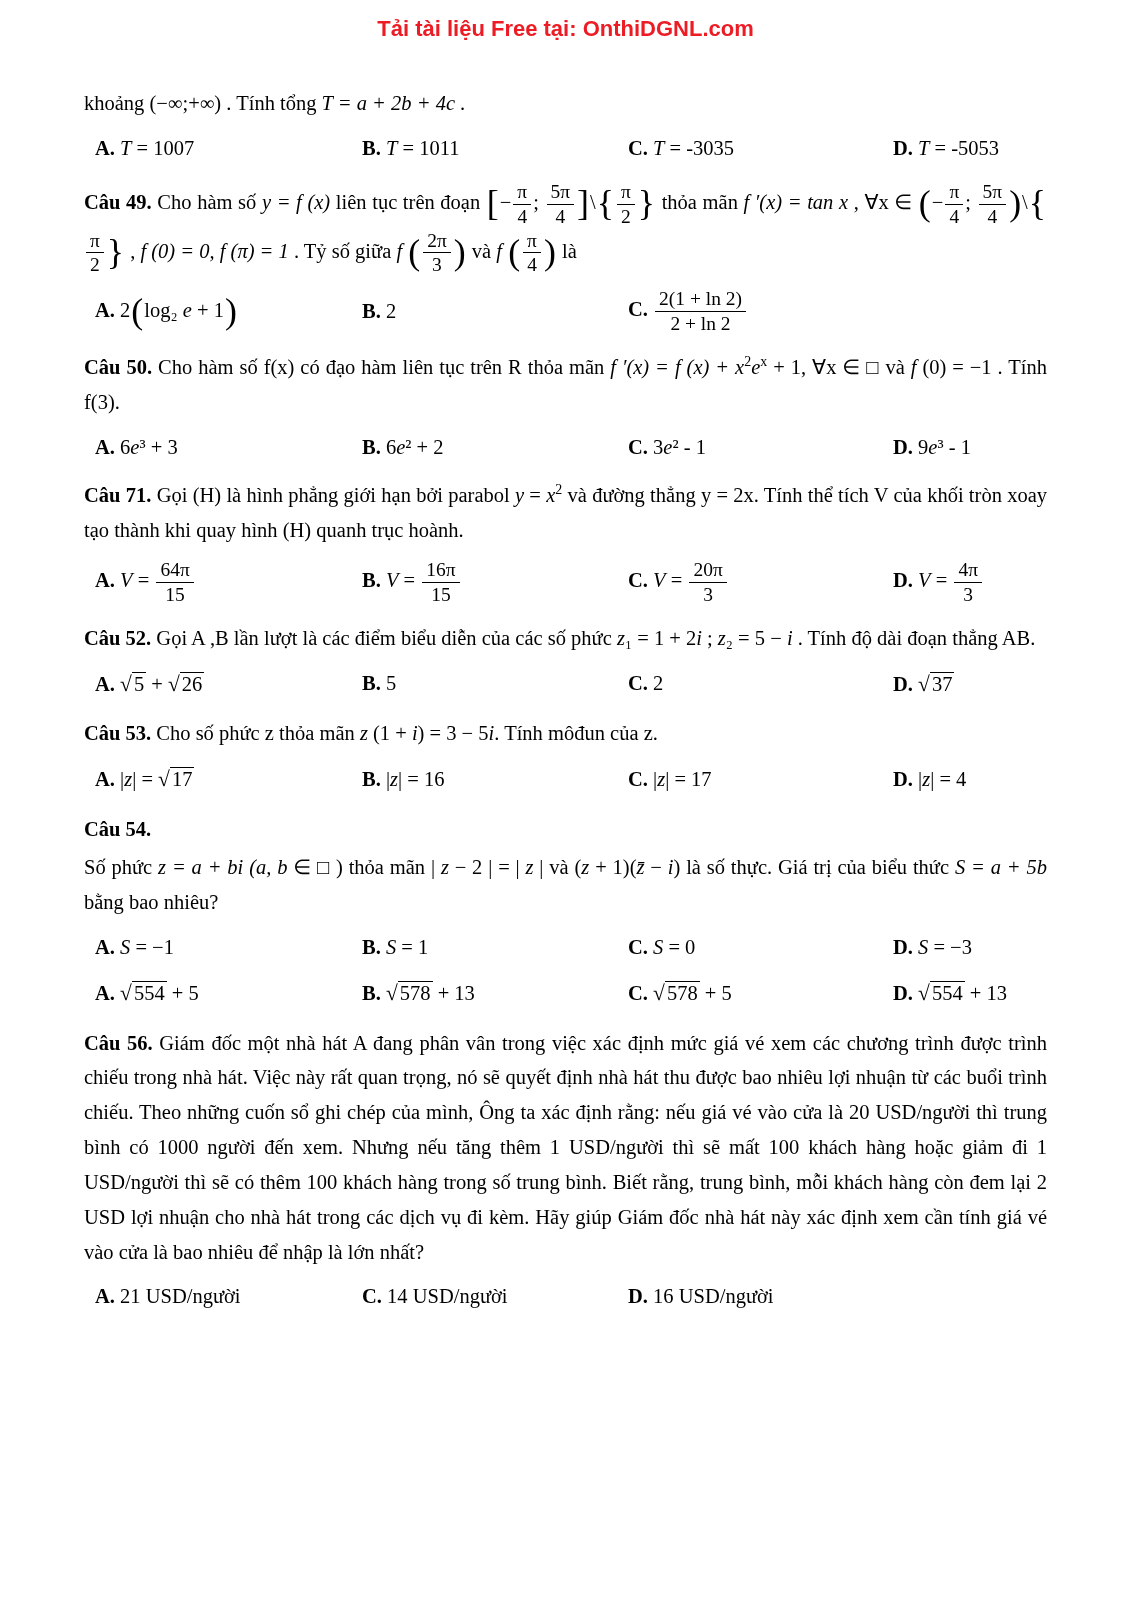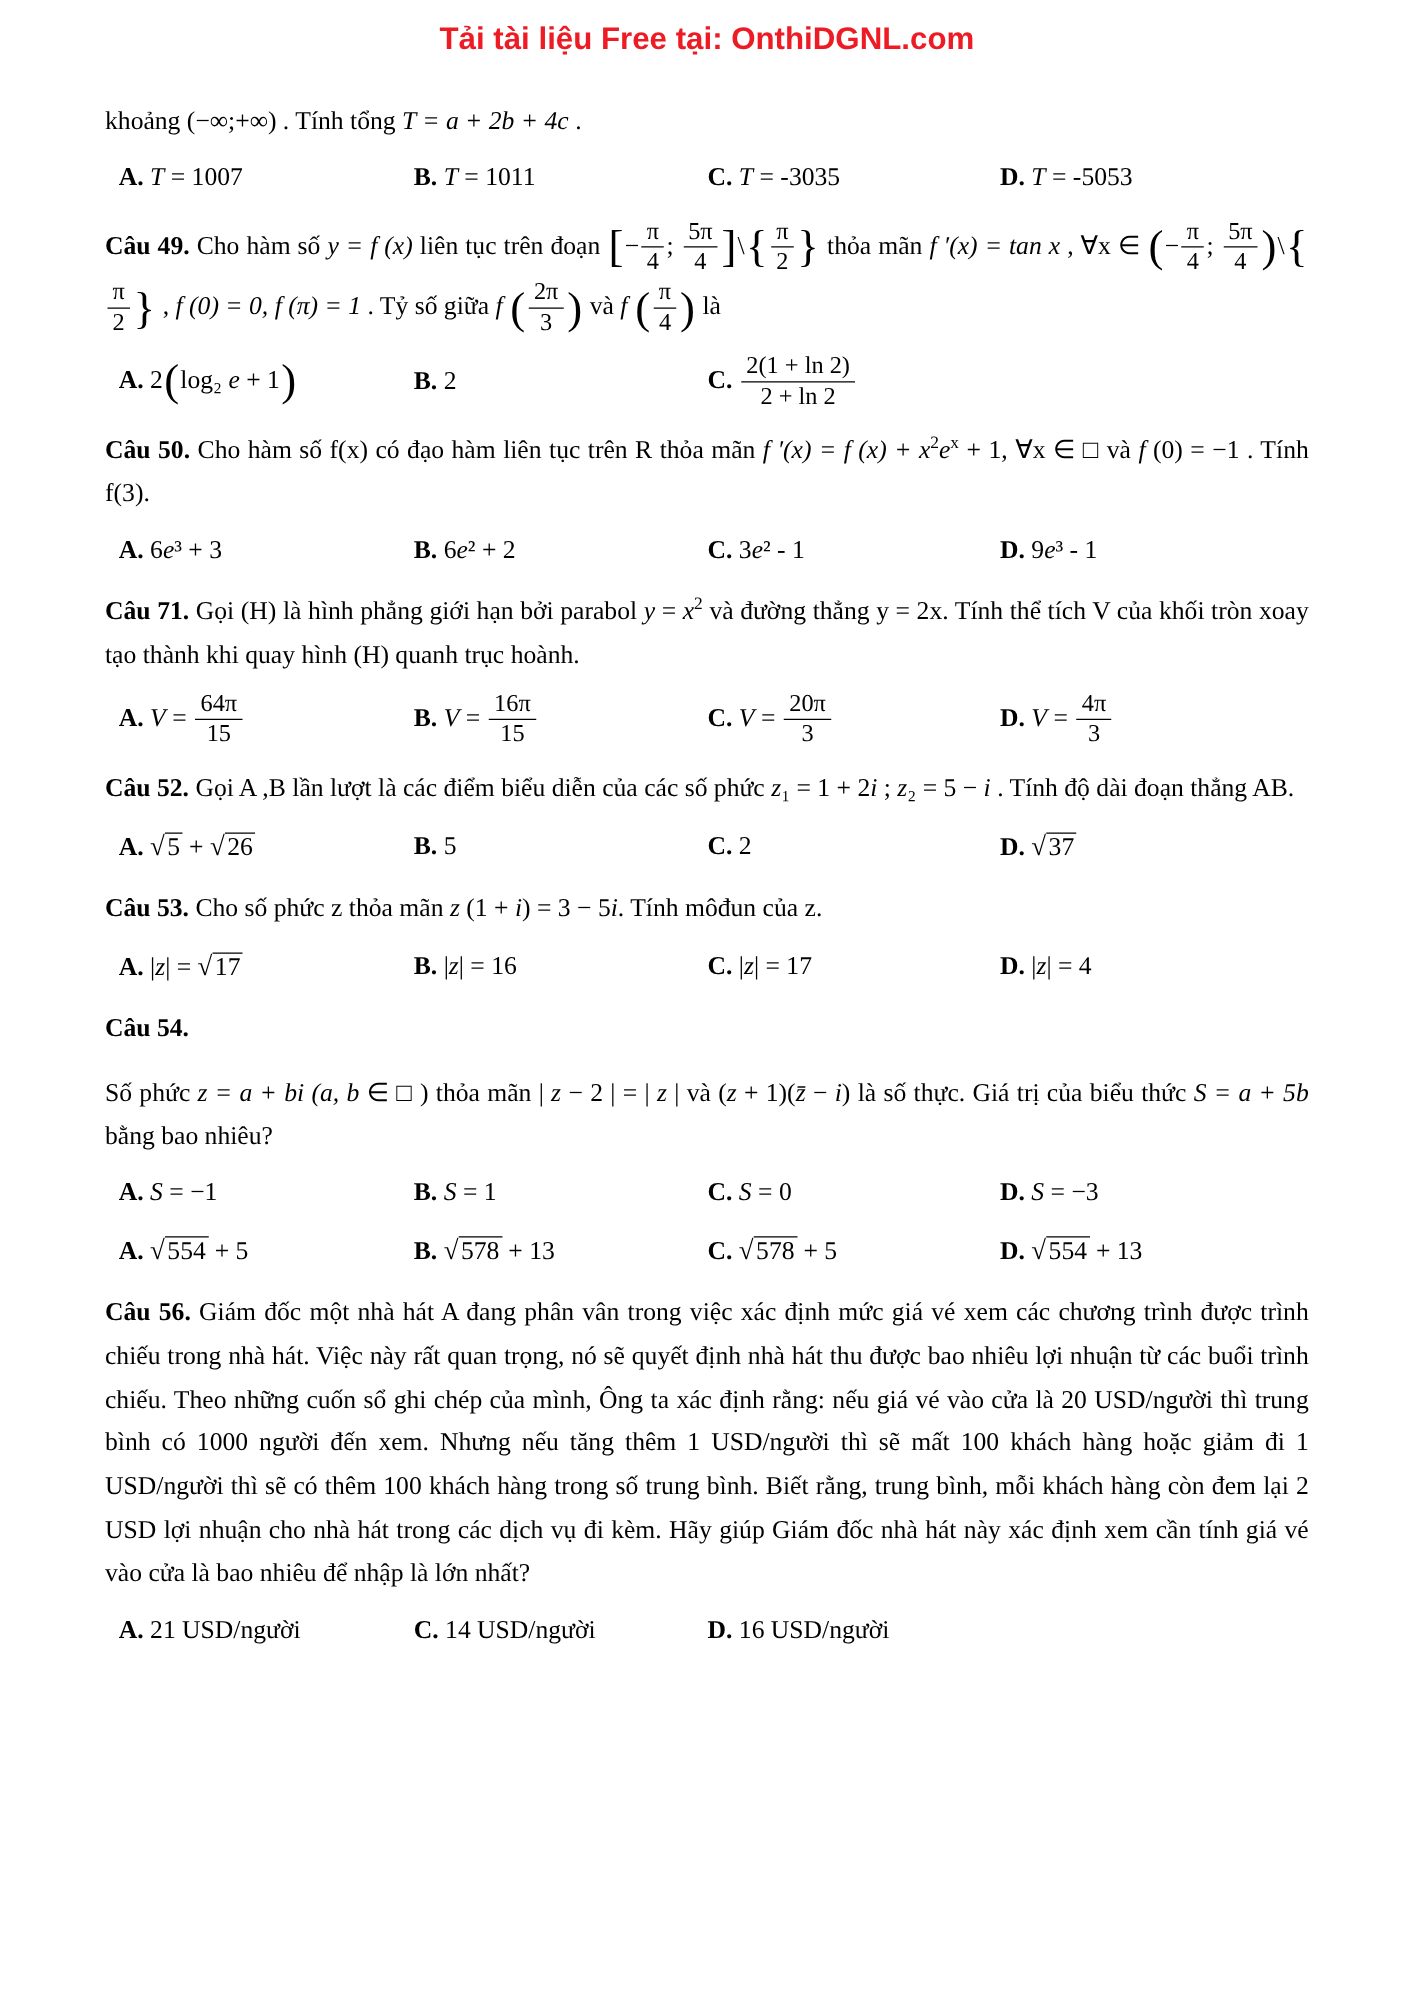"Tải tài liệu Free tại:" .site-header { font-size: 25px -> 22px; margin: 4px 0 34px 0 -> 4px 0 44px 0 }
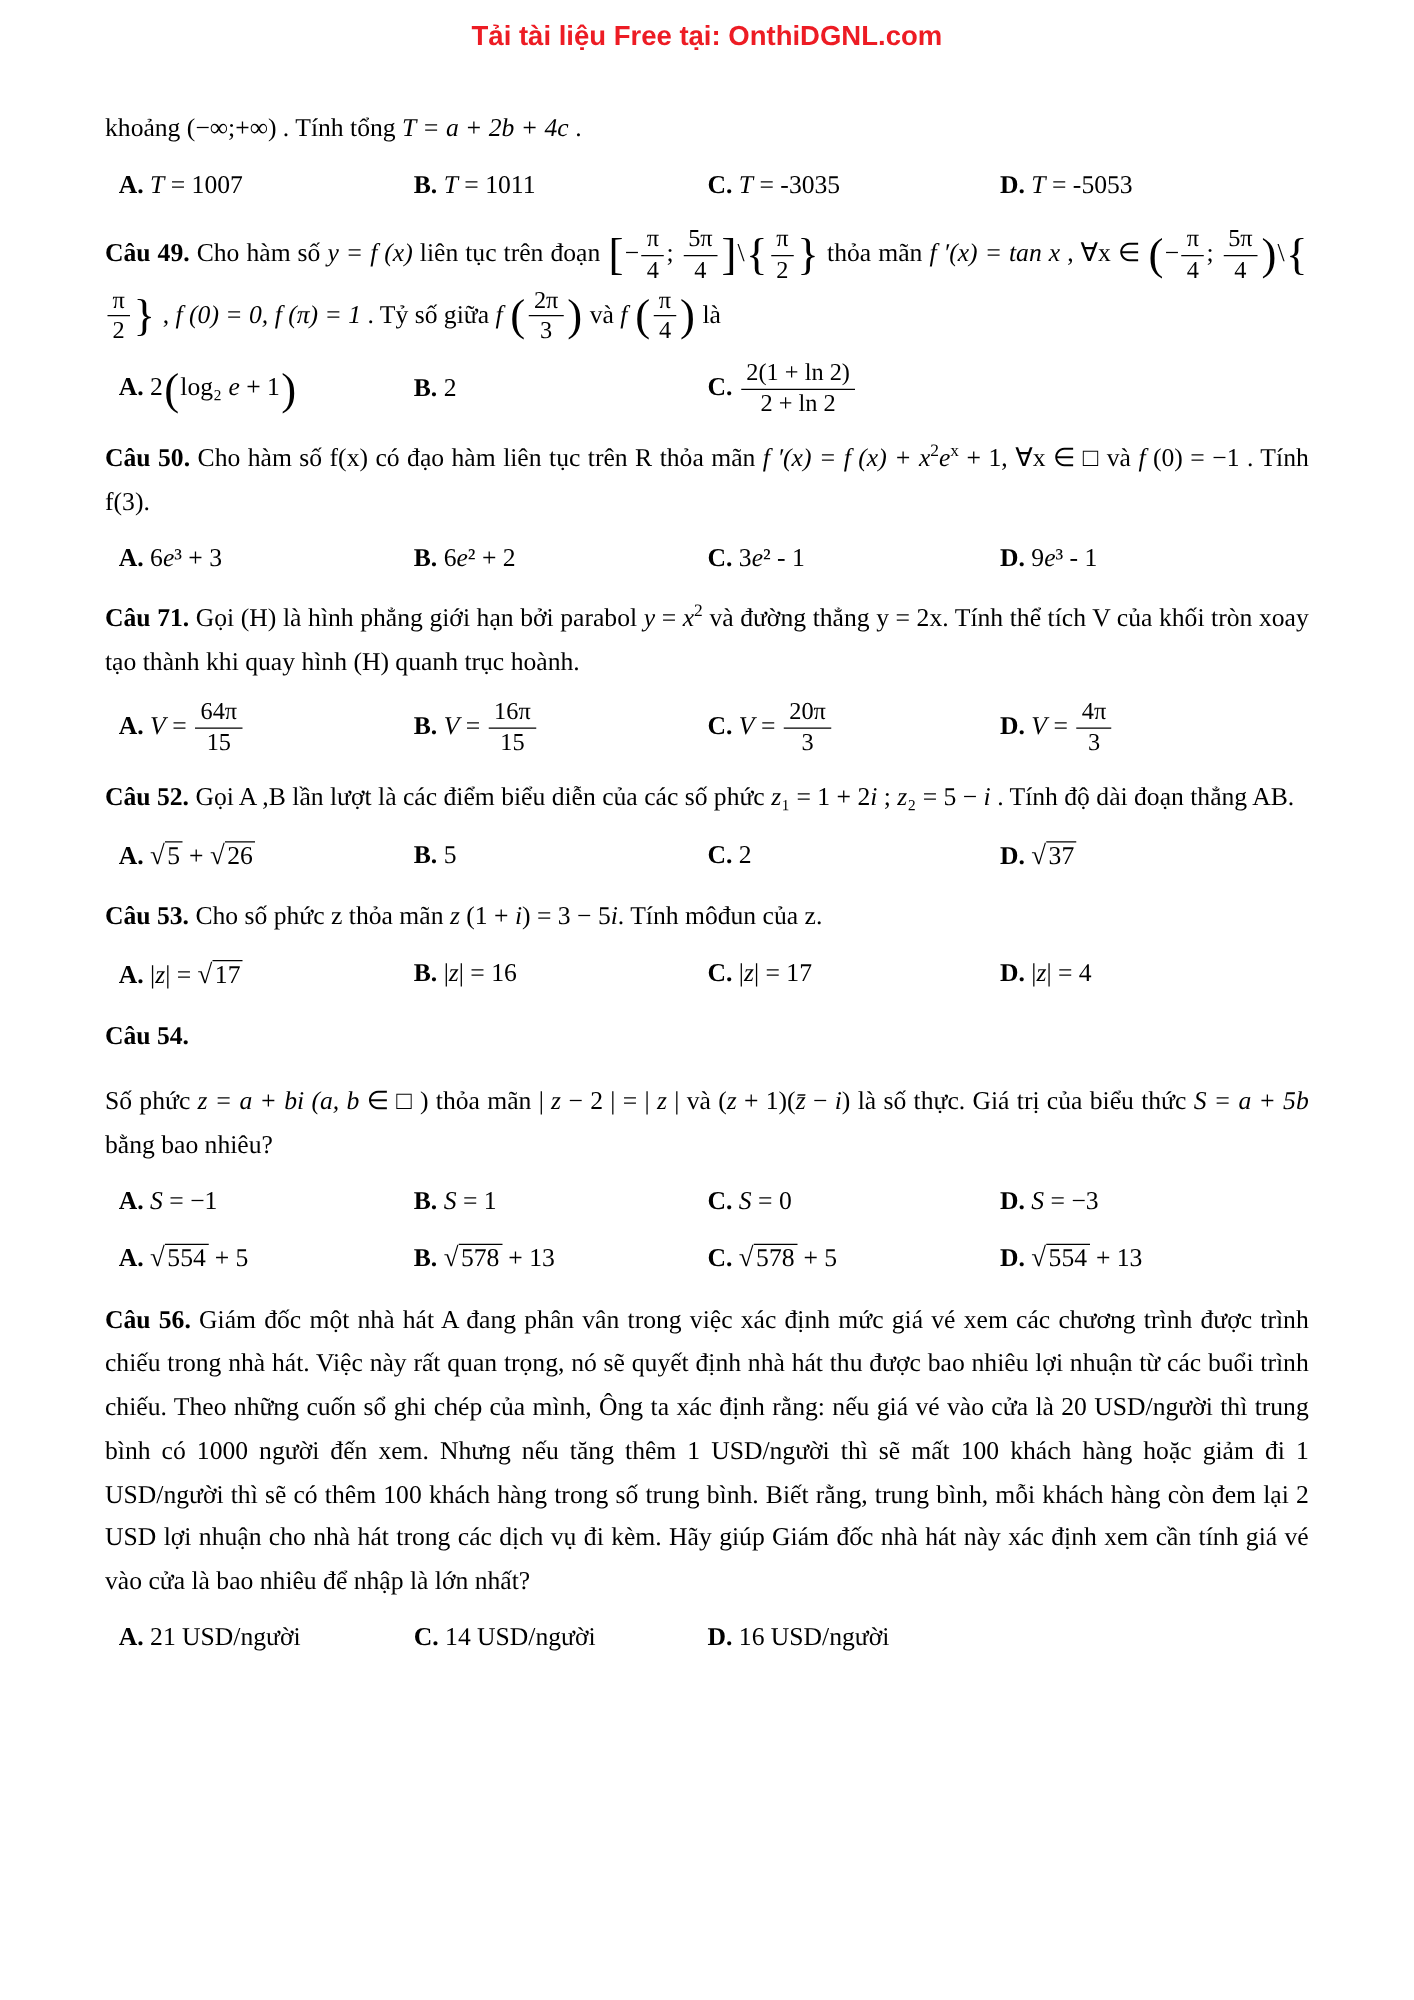"A. T = 1007" .options { gap: none -> 31px }
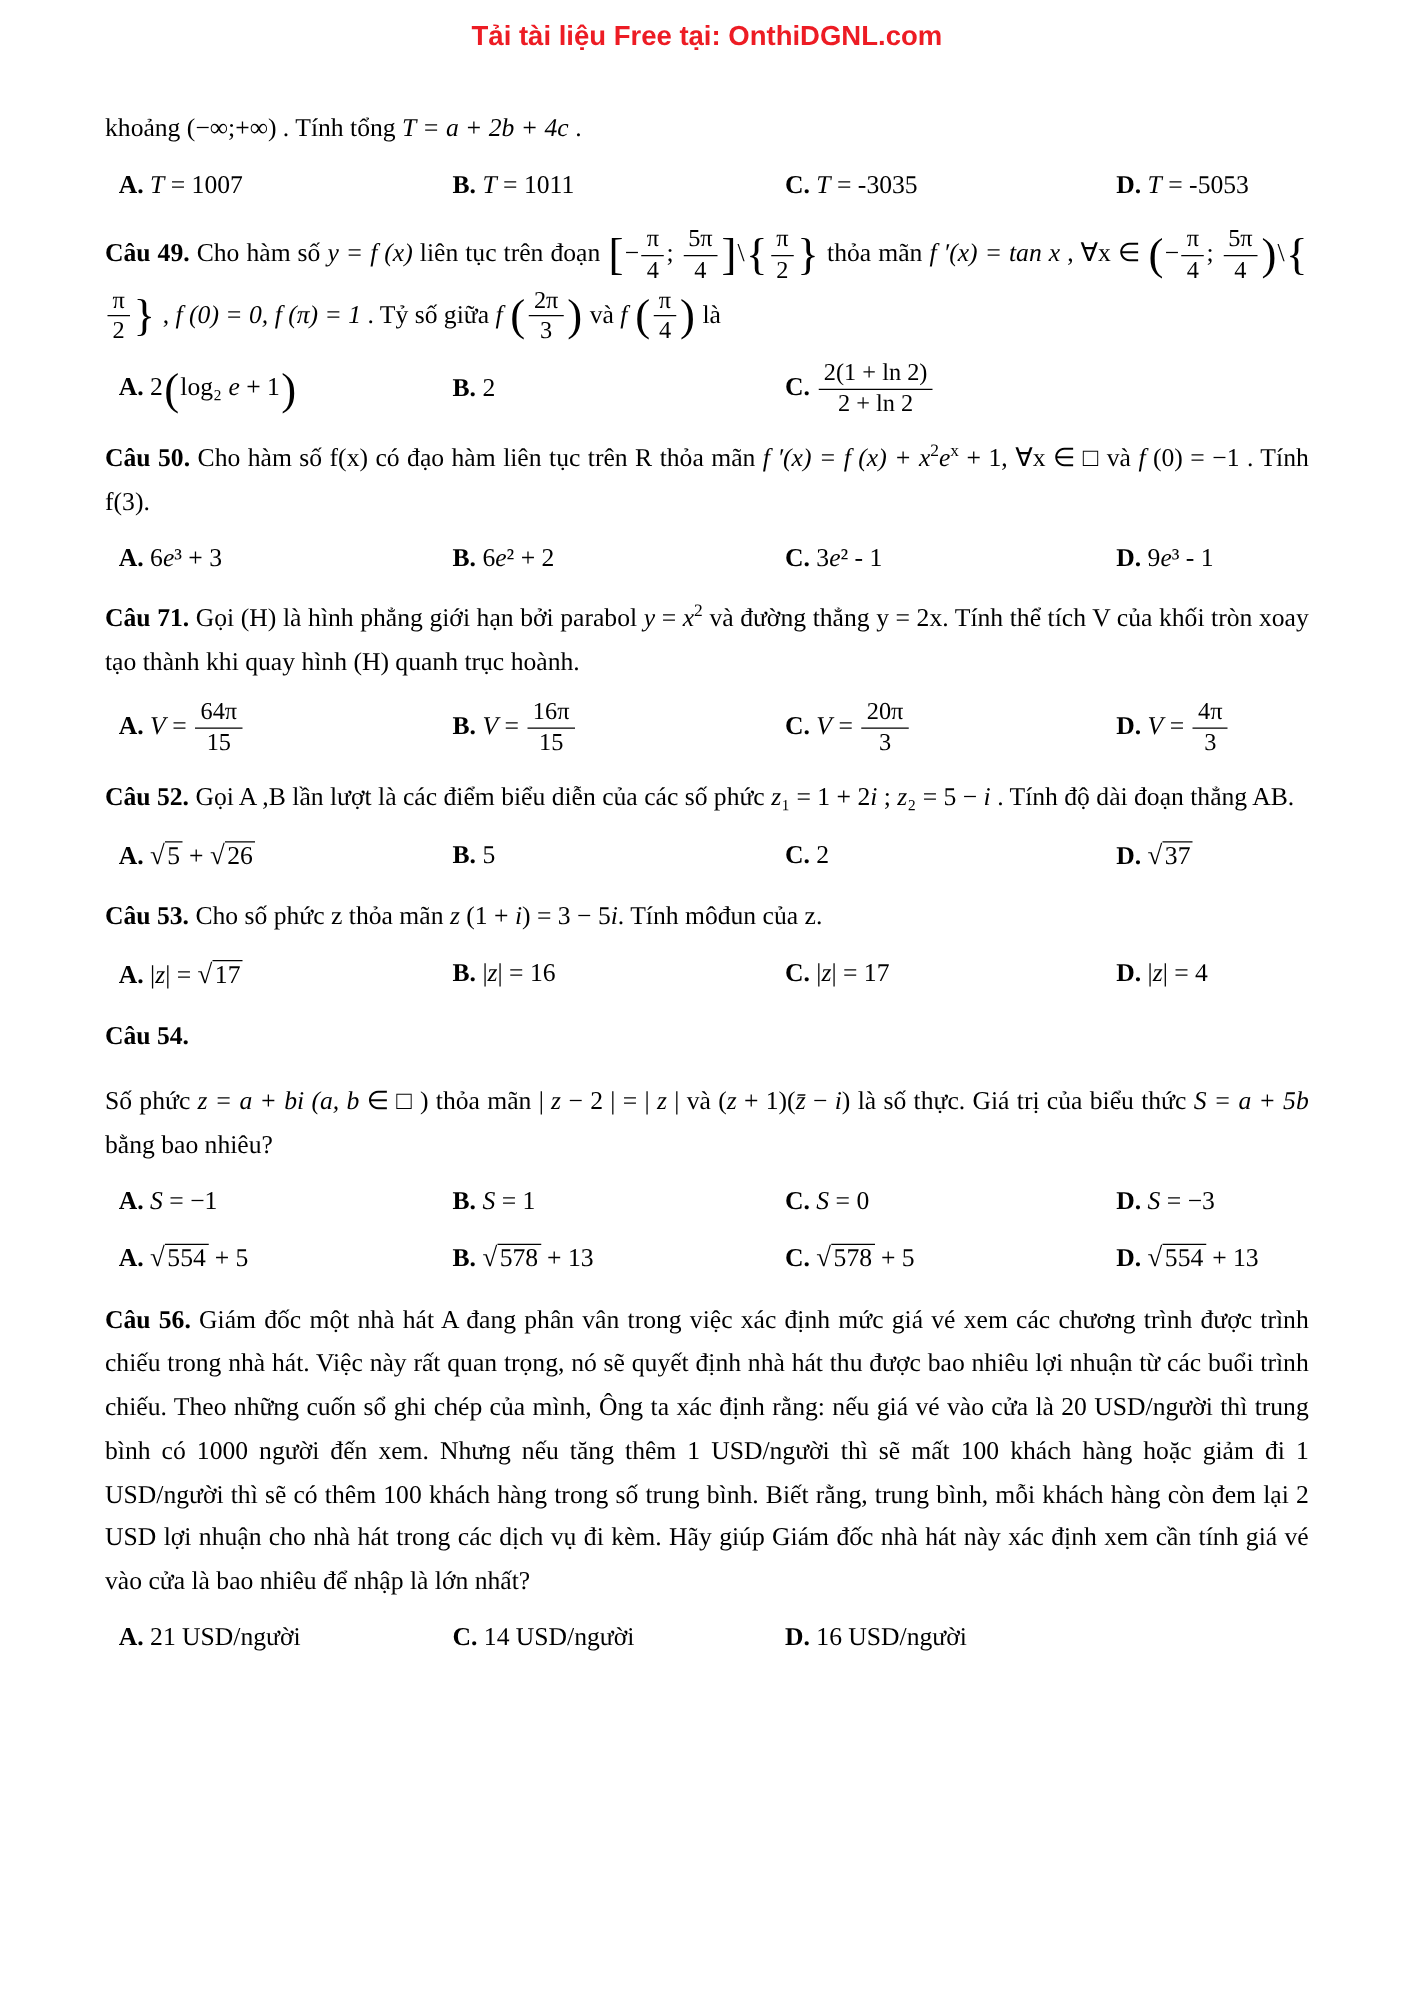"Câu 54." .qlabel.block { margin-bottom: 17px -> 4px }
